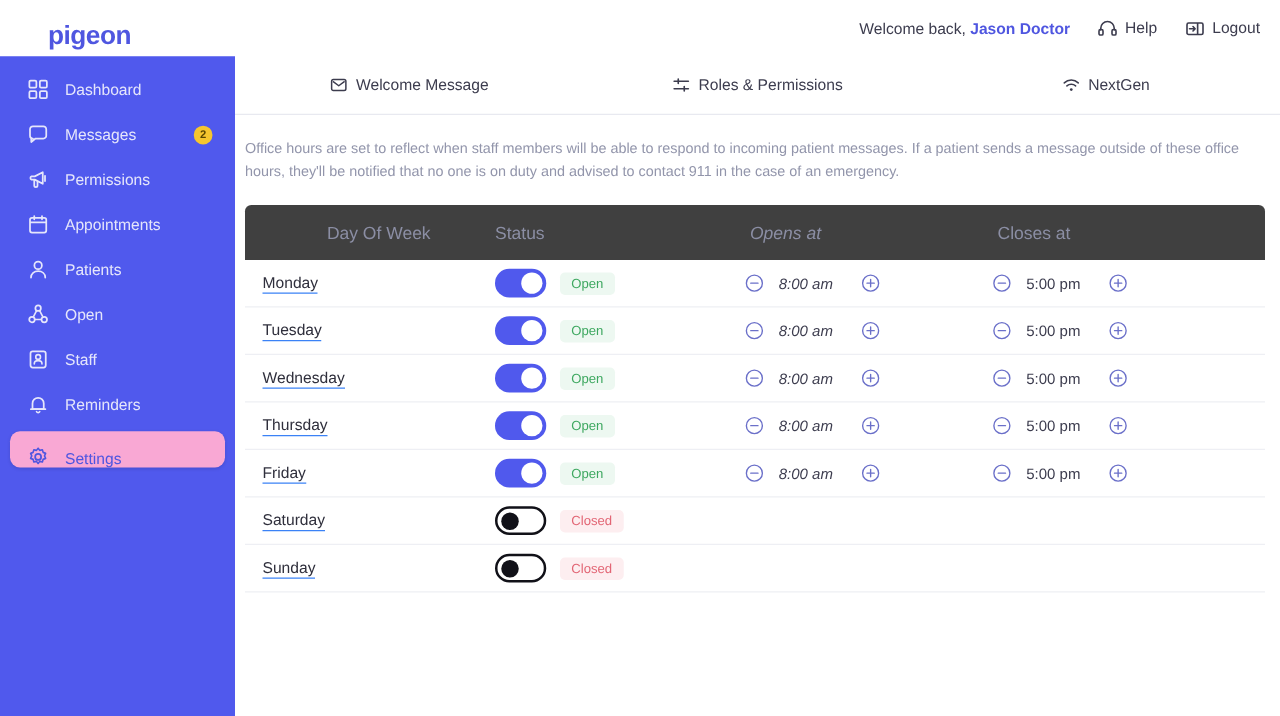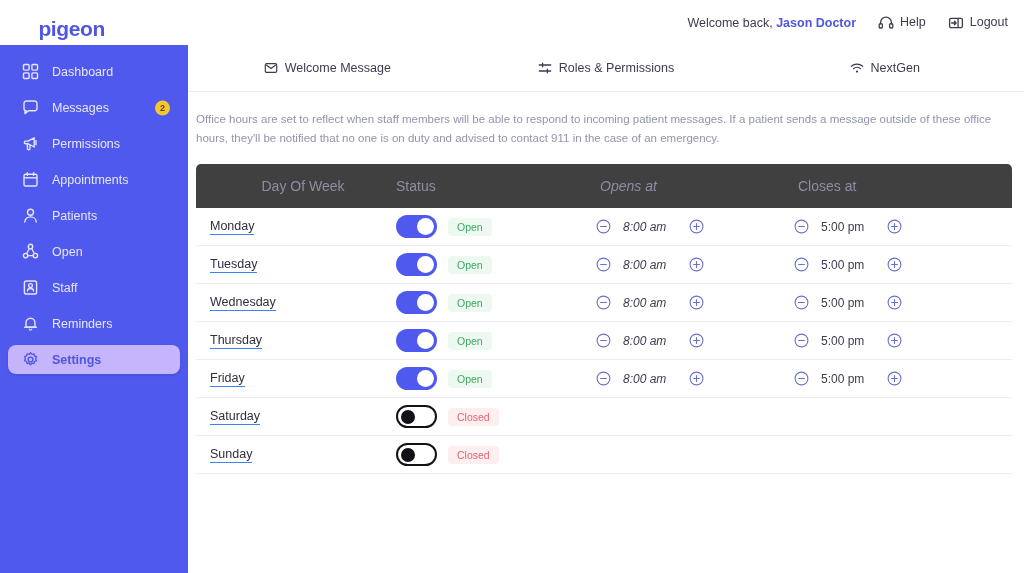"Settings" .nav-item.active { align-items: none -> flex-end; background: #c4b5fd -> #f9a8d4; font-weight: bold -> normal }
